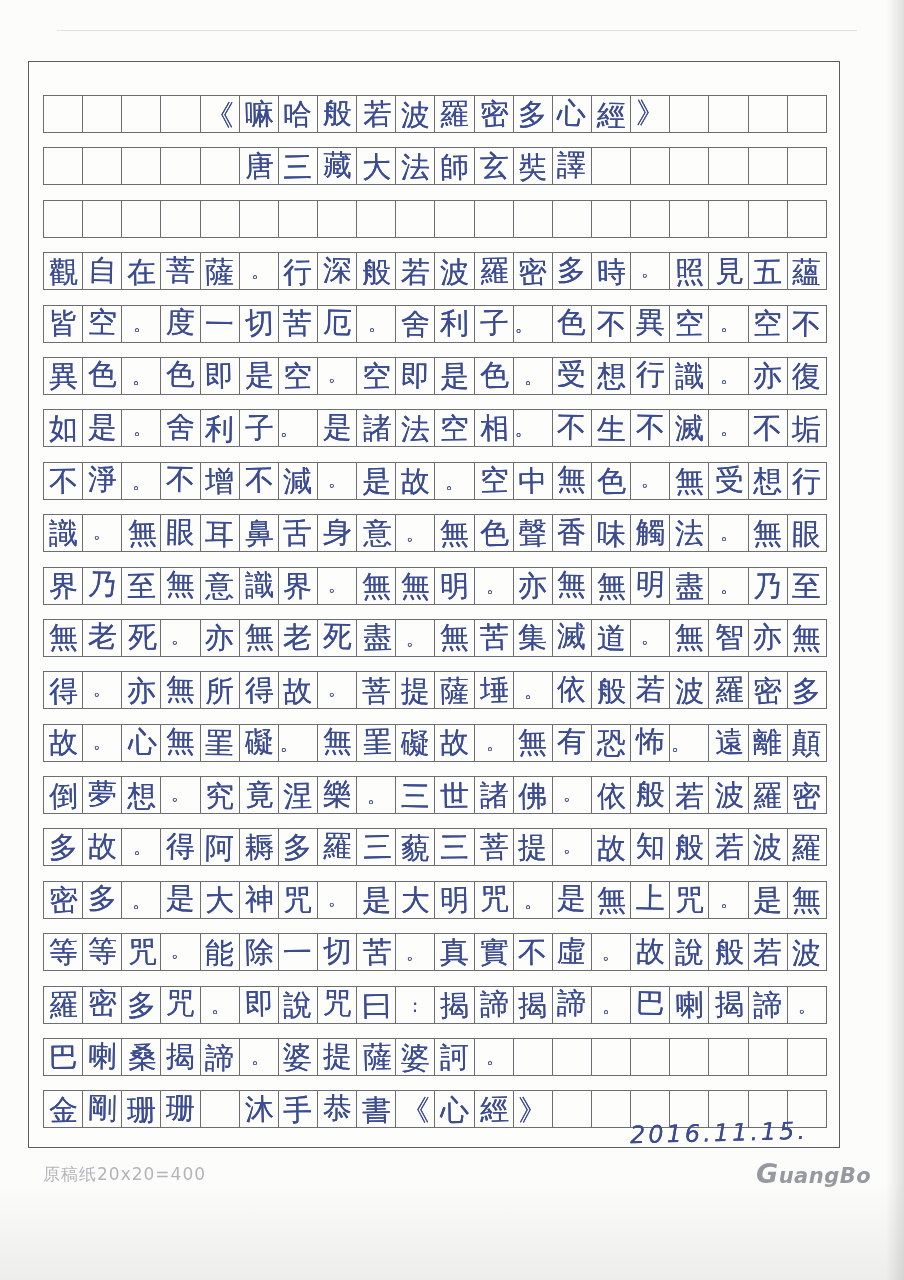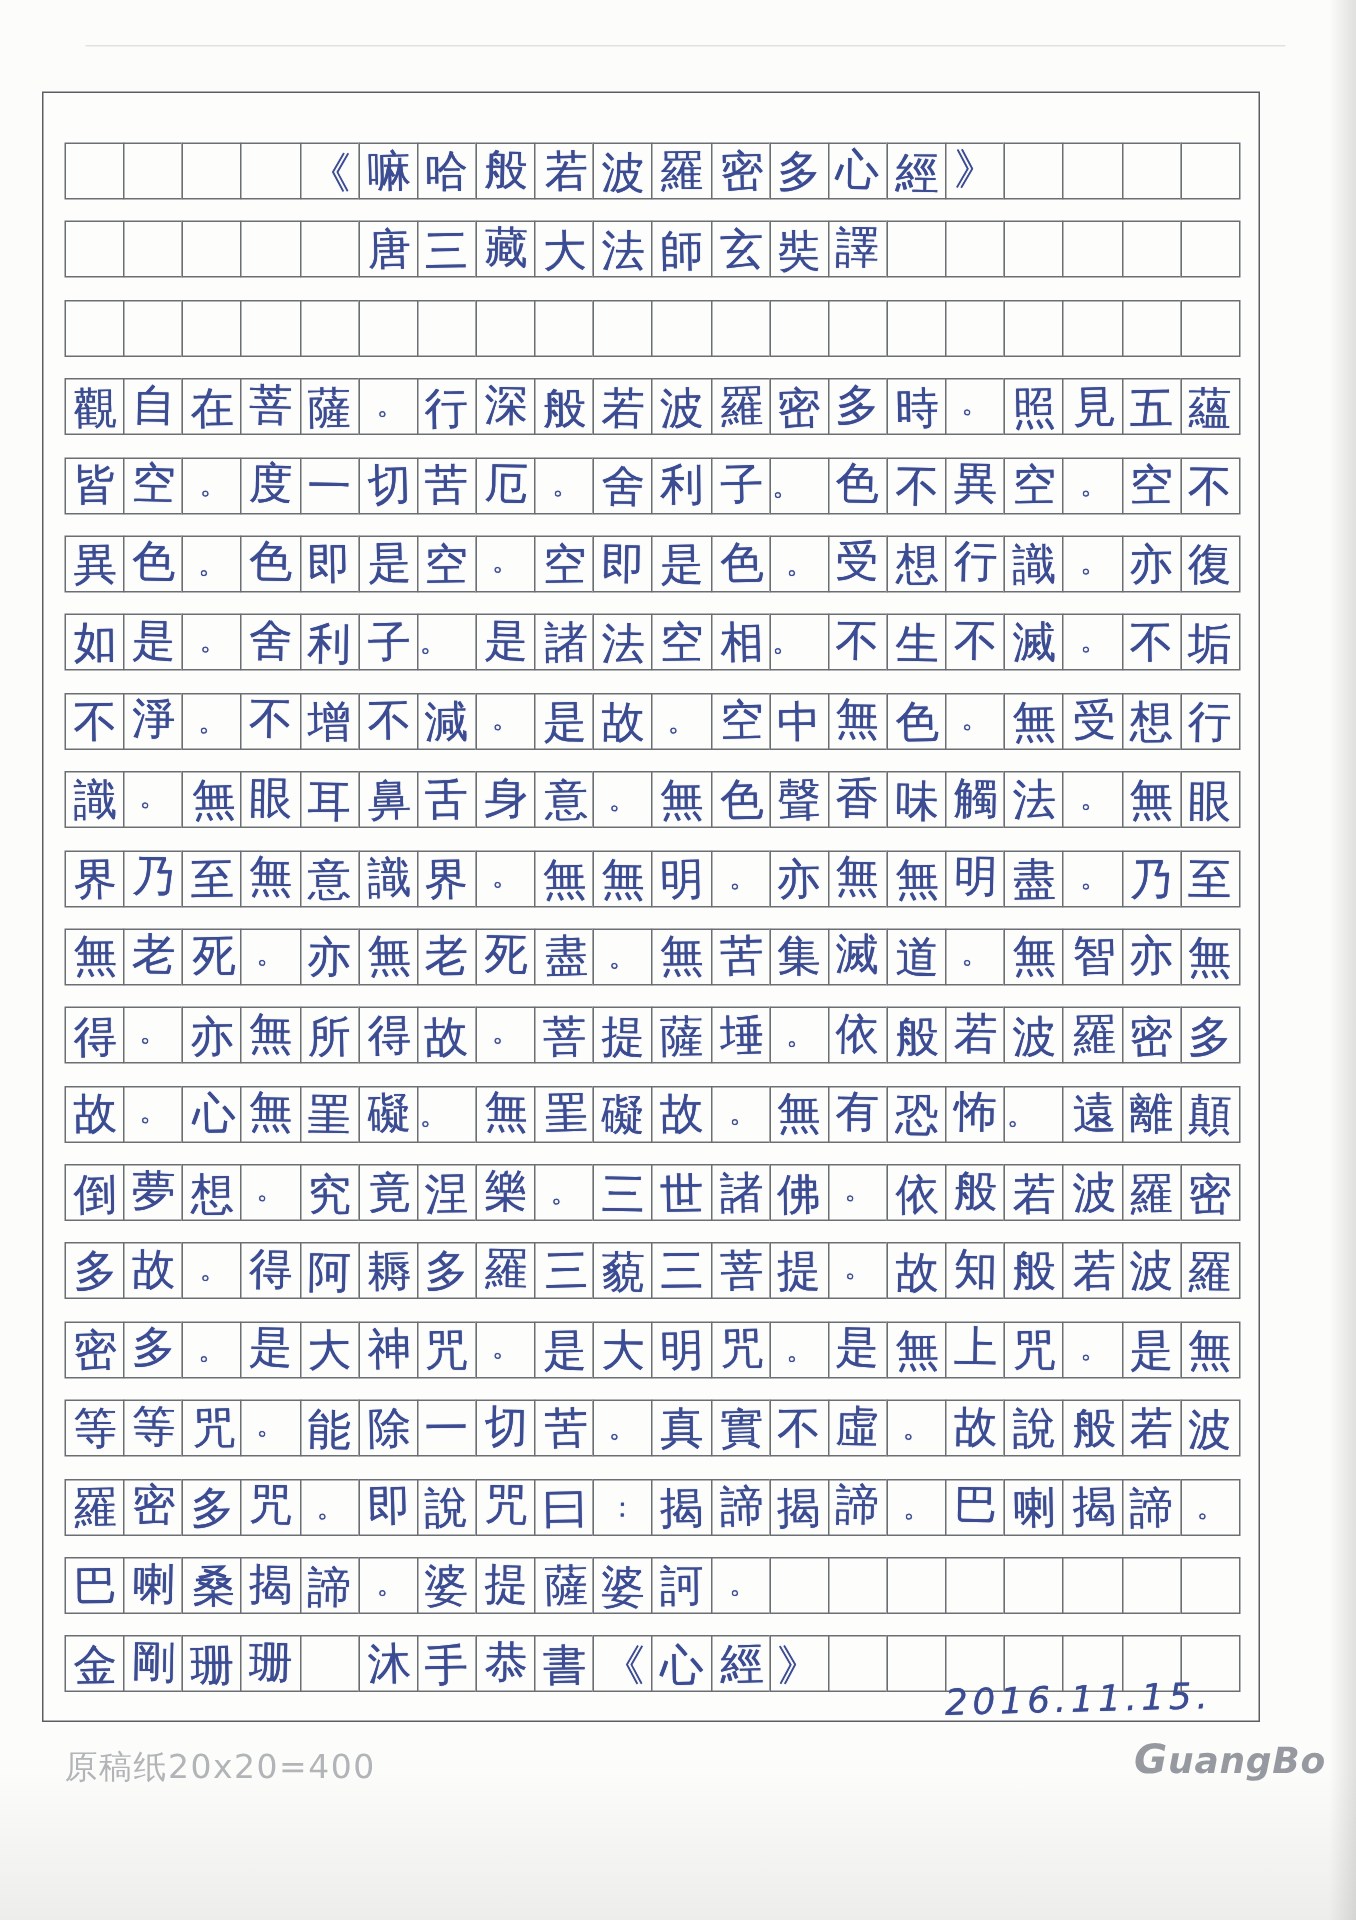"原稿纸20x20=400" .paper-caption { font-size: 22px -> 17px }
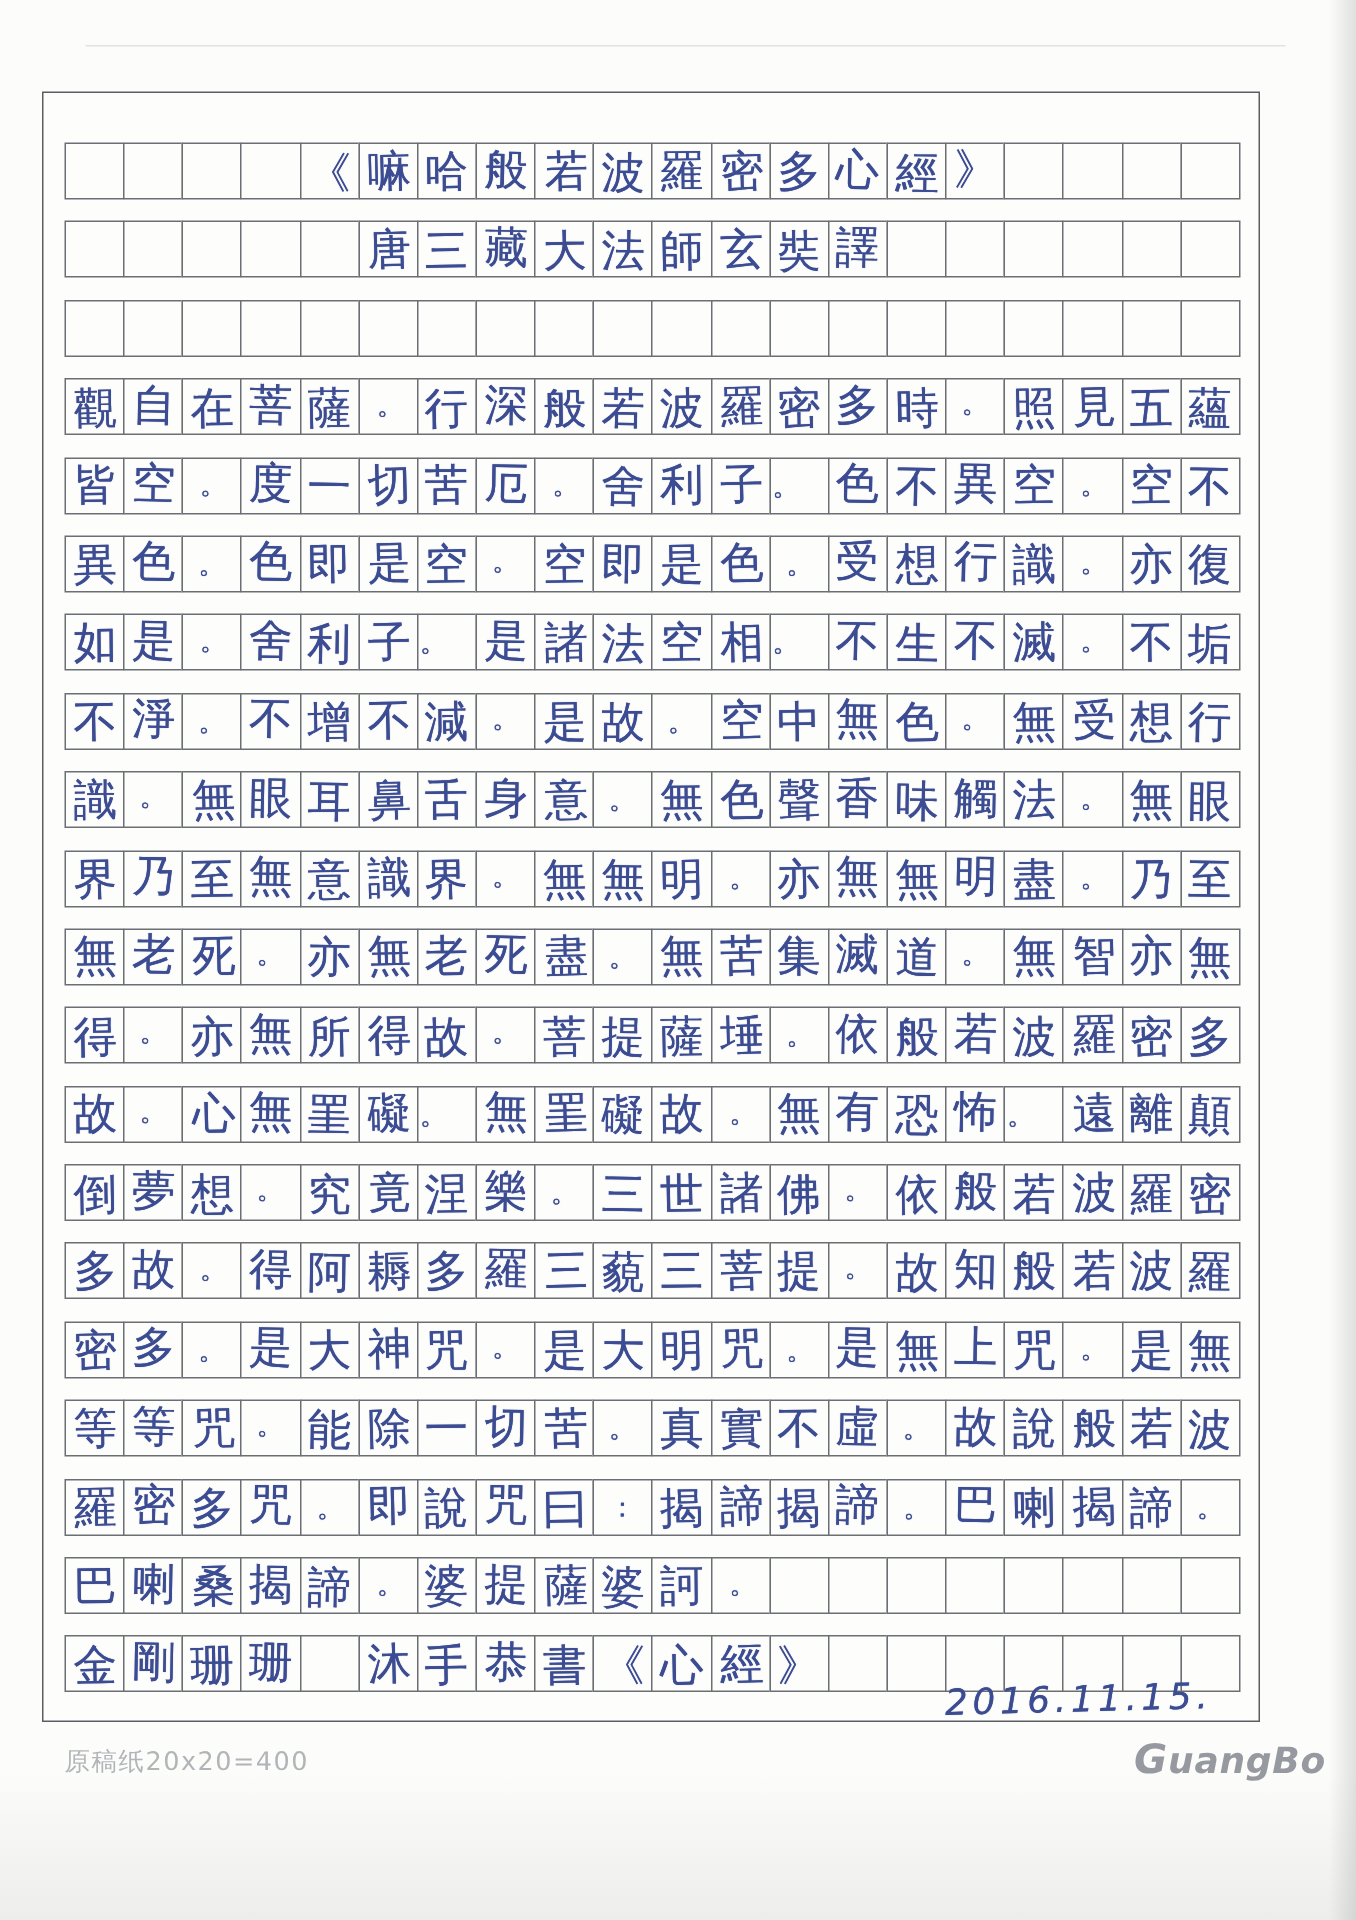"GuangBo" .brand-logo { font-size: 24px -> 21px }
